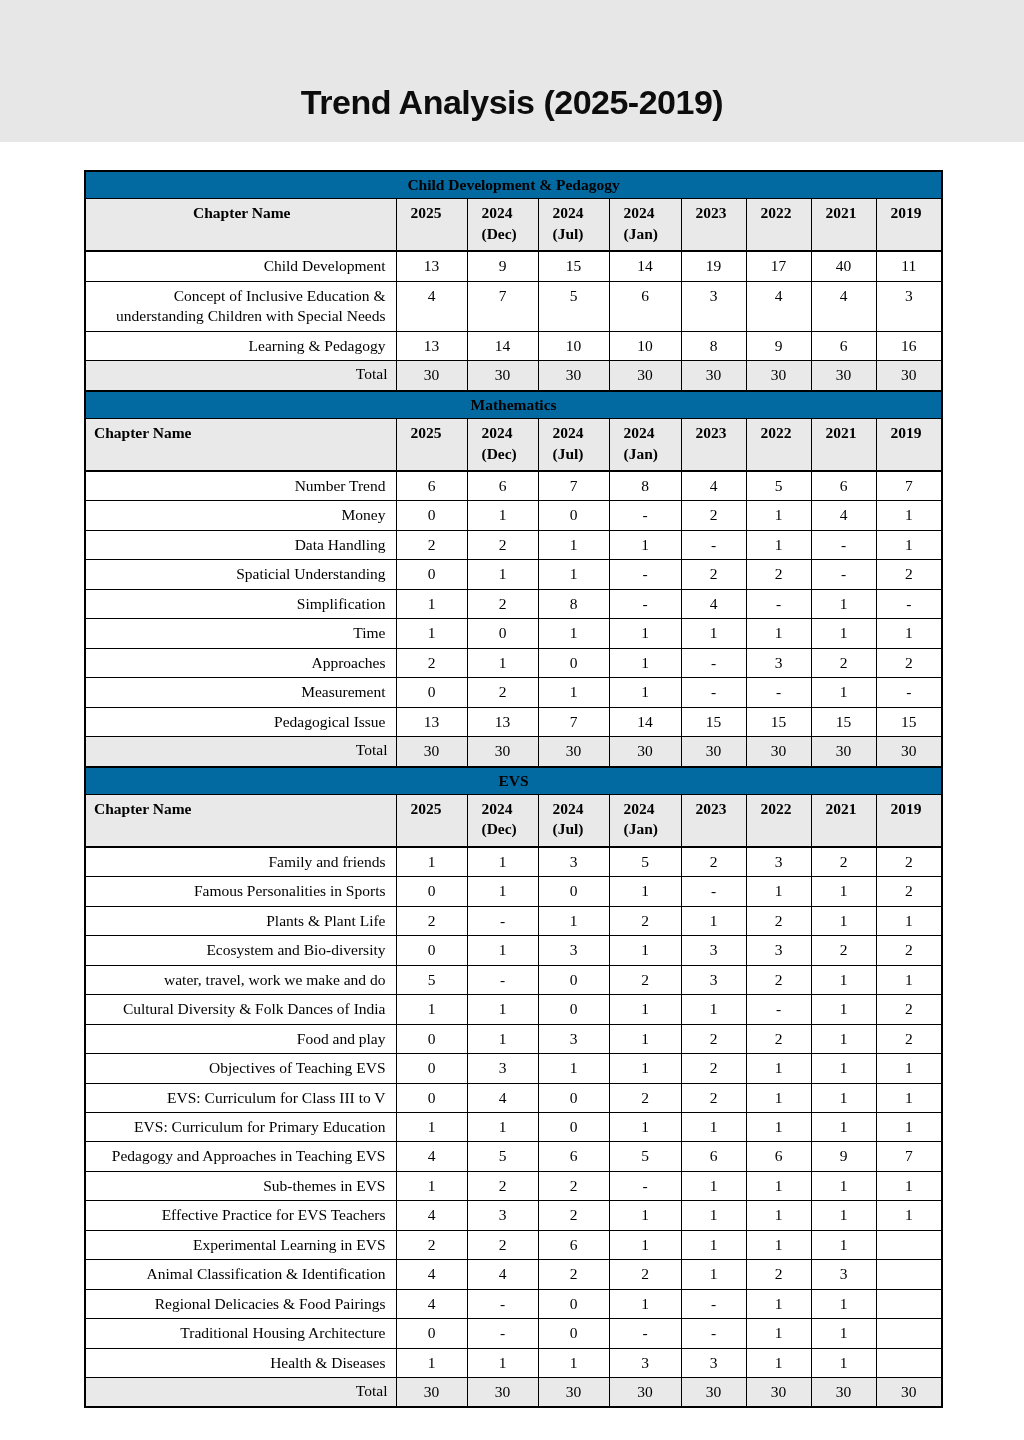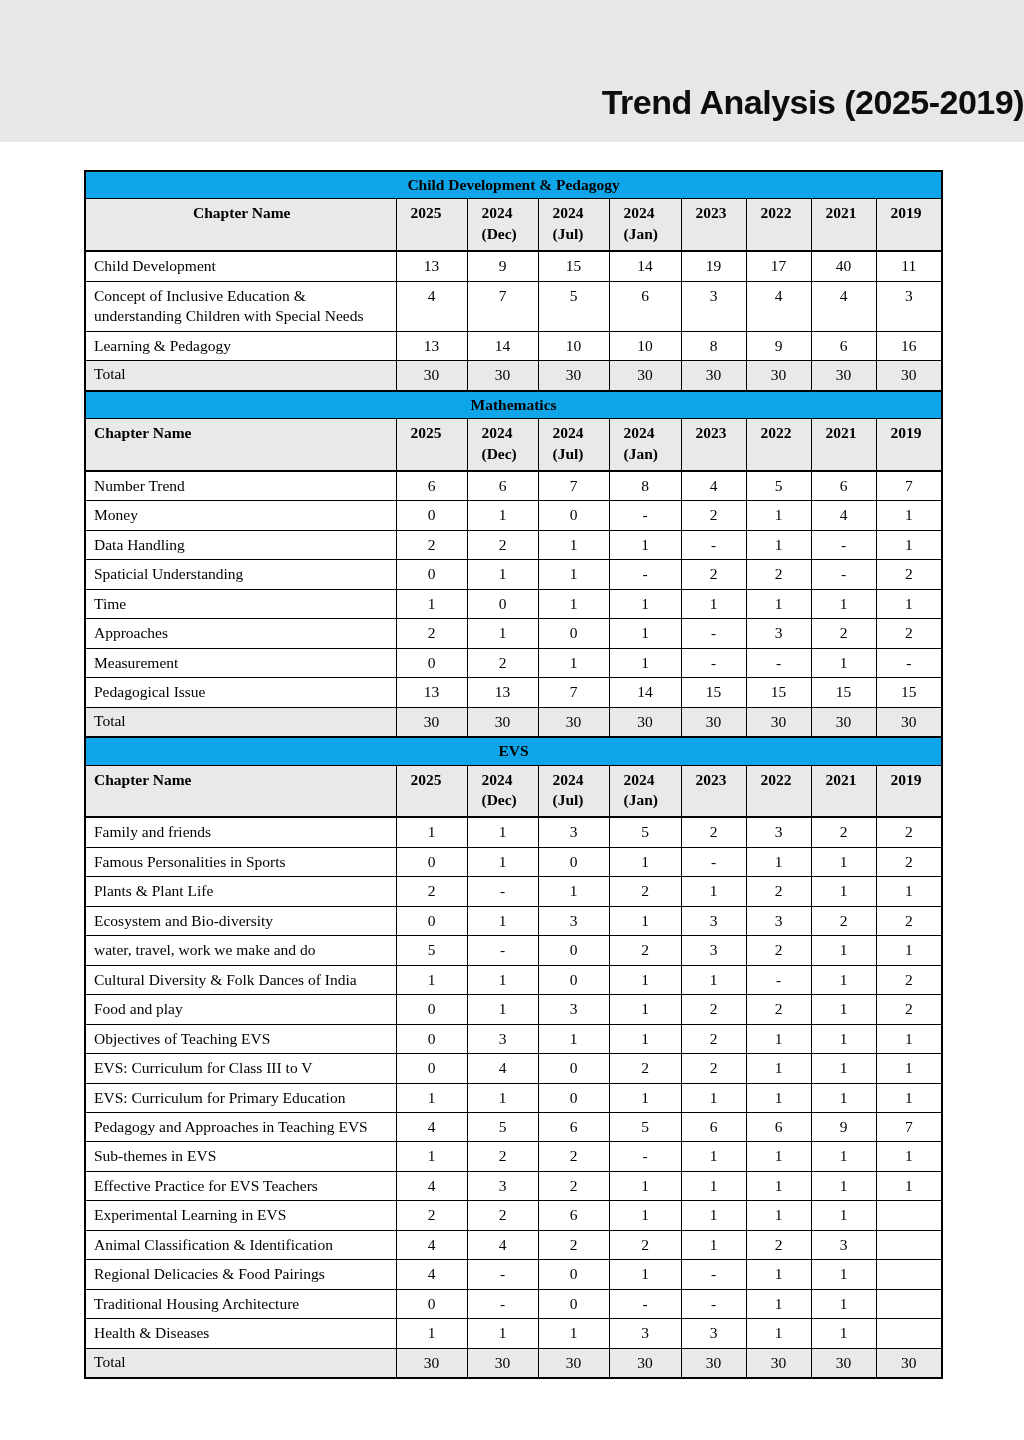"Trend Analysis (2025-2019)" .band { justify-content: flex-end -> center }
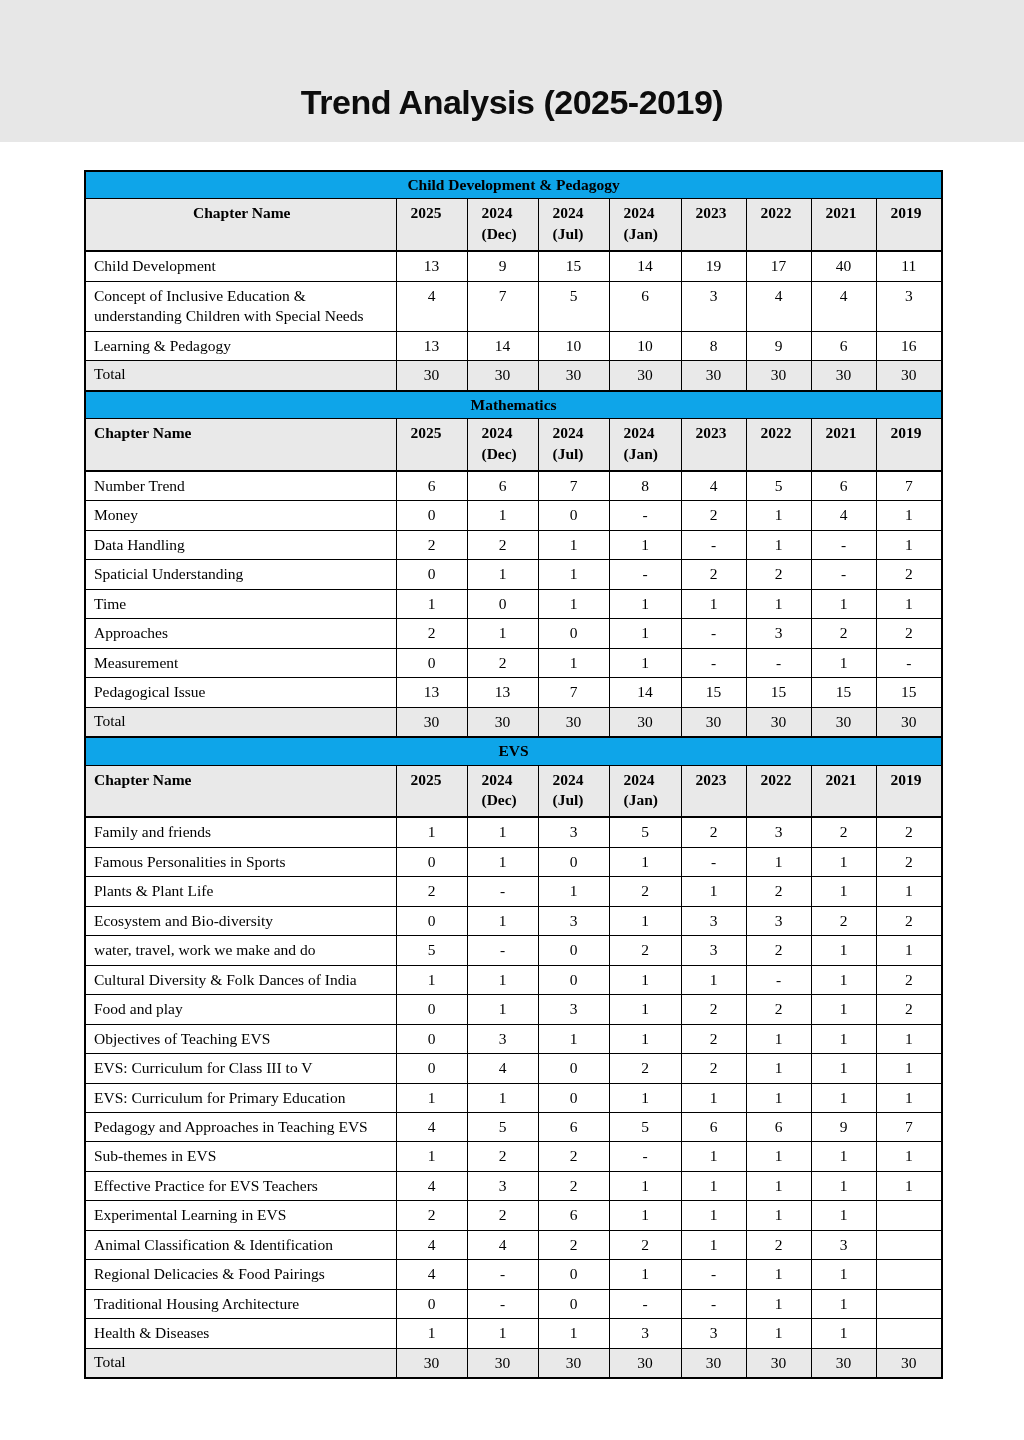"Child Development & Pedagogy" tr.section-title td { background: #0ea5e9 -> #0369a1 }
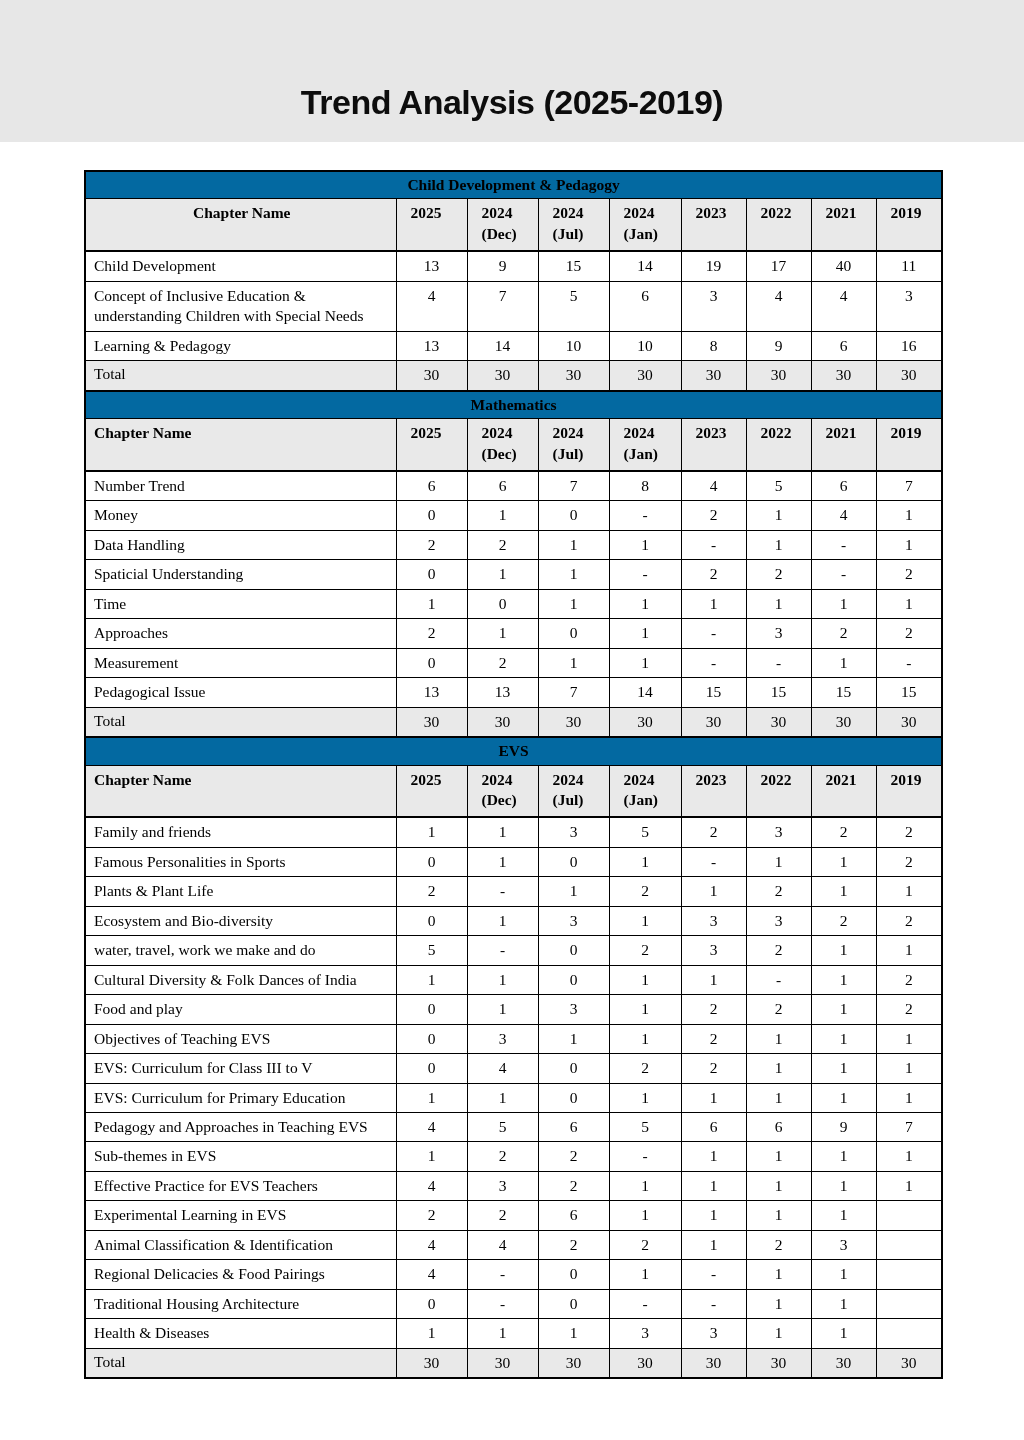"Child Development" td.chapter { text-align: left -> right }
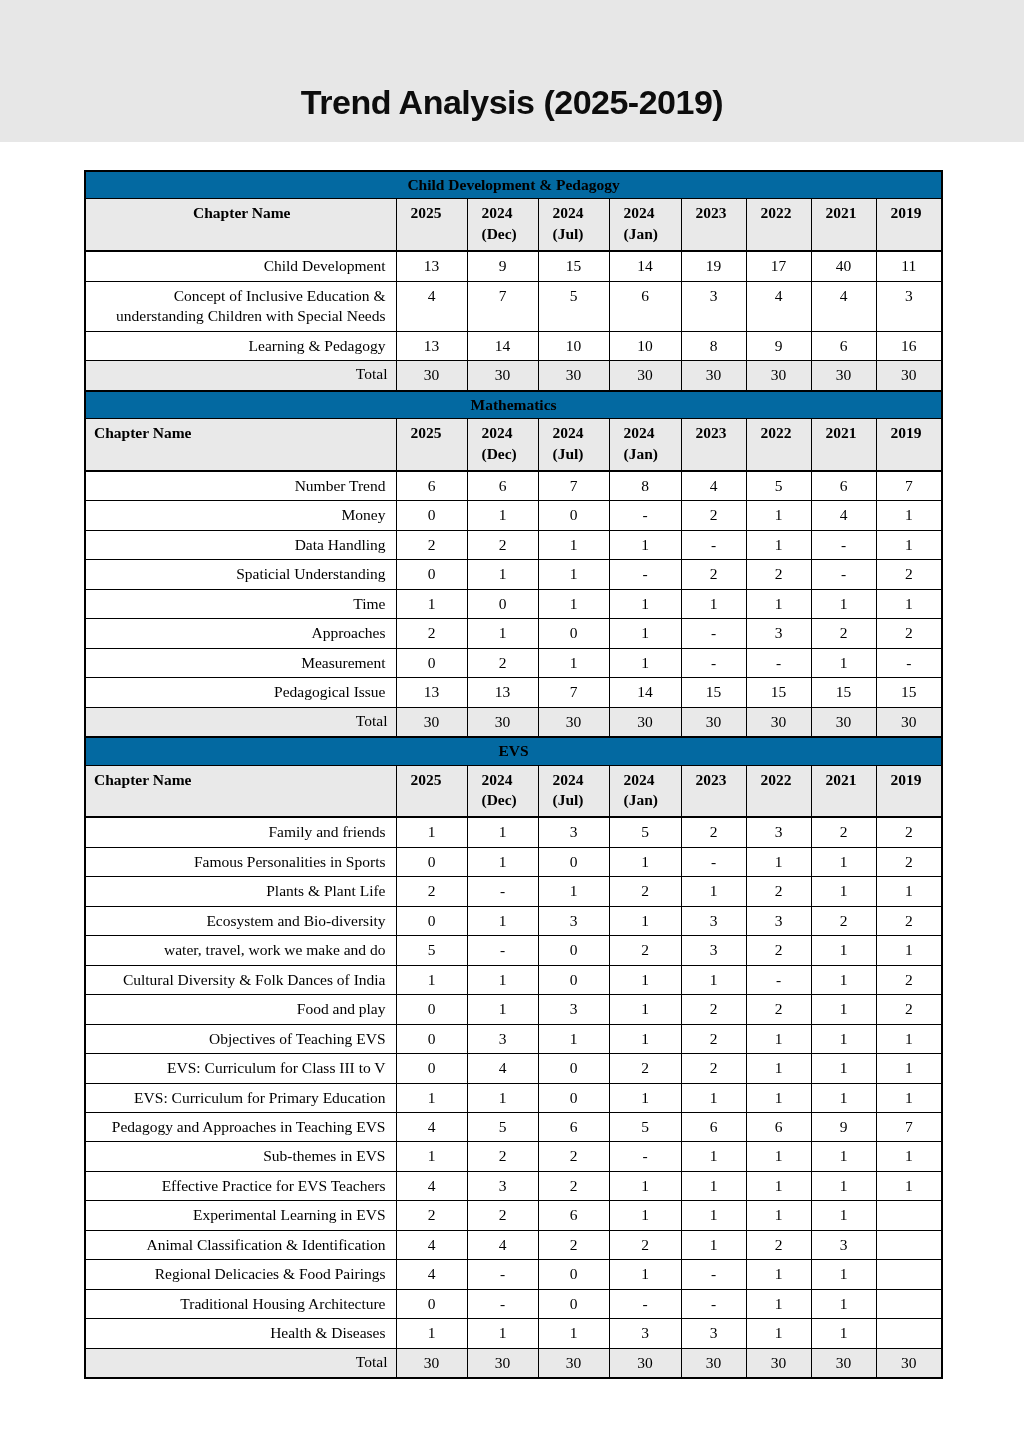"Simplification" tr.data-row { html: none -> <tr> <td>Simplification</td> <td>1</td> <td>2</td> <td>8</td> <td>-</td> <td>4</td> <td>-</td> <td>1</td> <td>-</td> </tr> }
